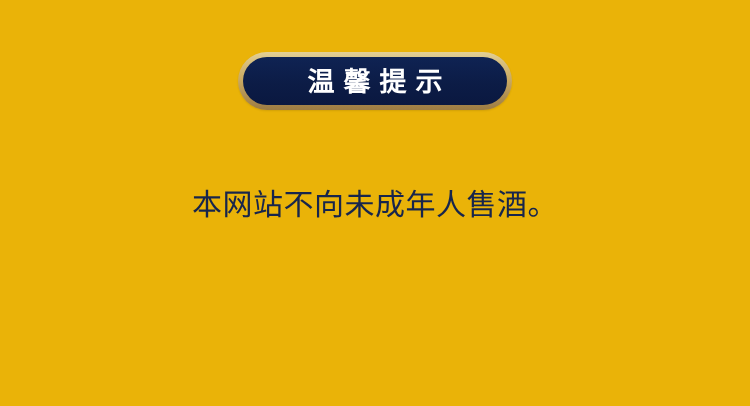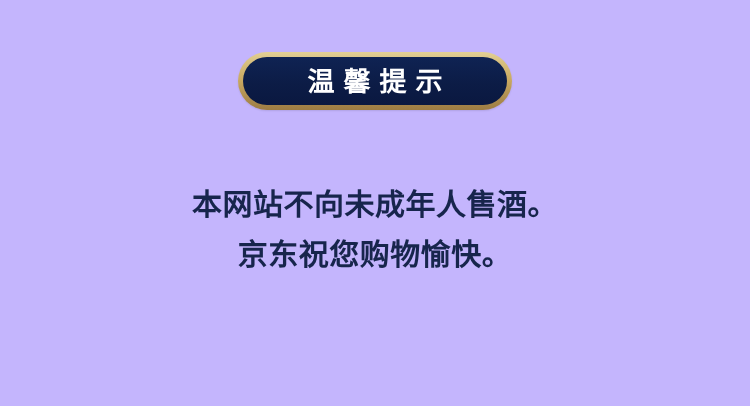"温馨提示" .page { background: #c4b5fd -> #eab308 }
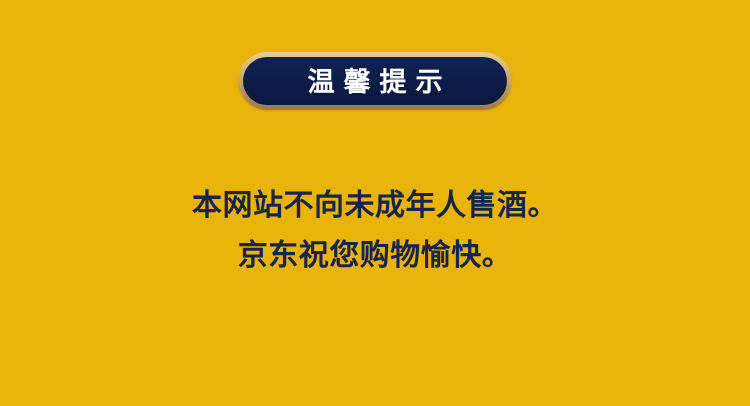"本网站不向未成年人售酒。" .message-line { font-weight: 700 -> 400 }
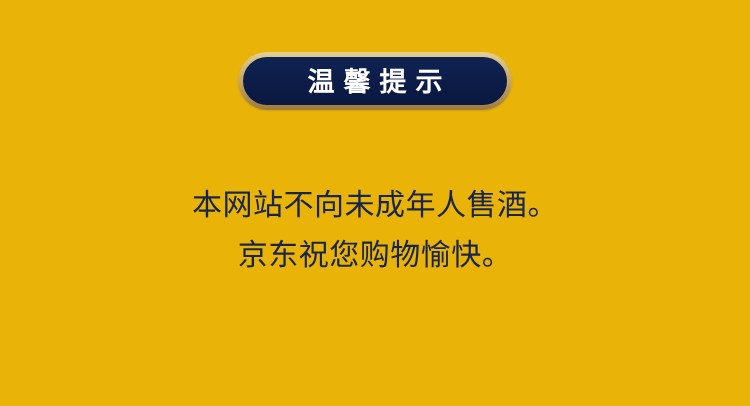"京东祝您购物愉快。" div.message-line { html: <div>京东祝您购物愉快。</div> -> none }
